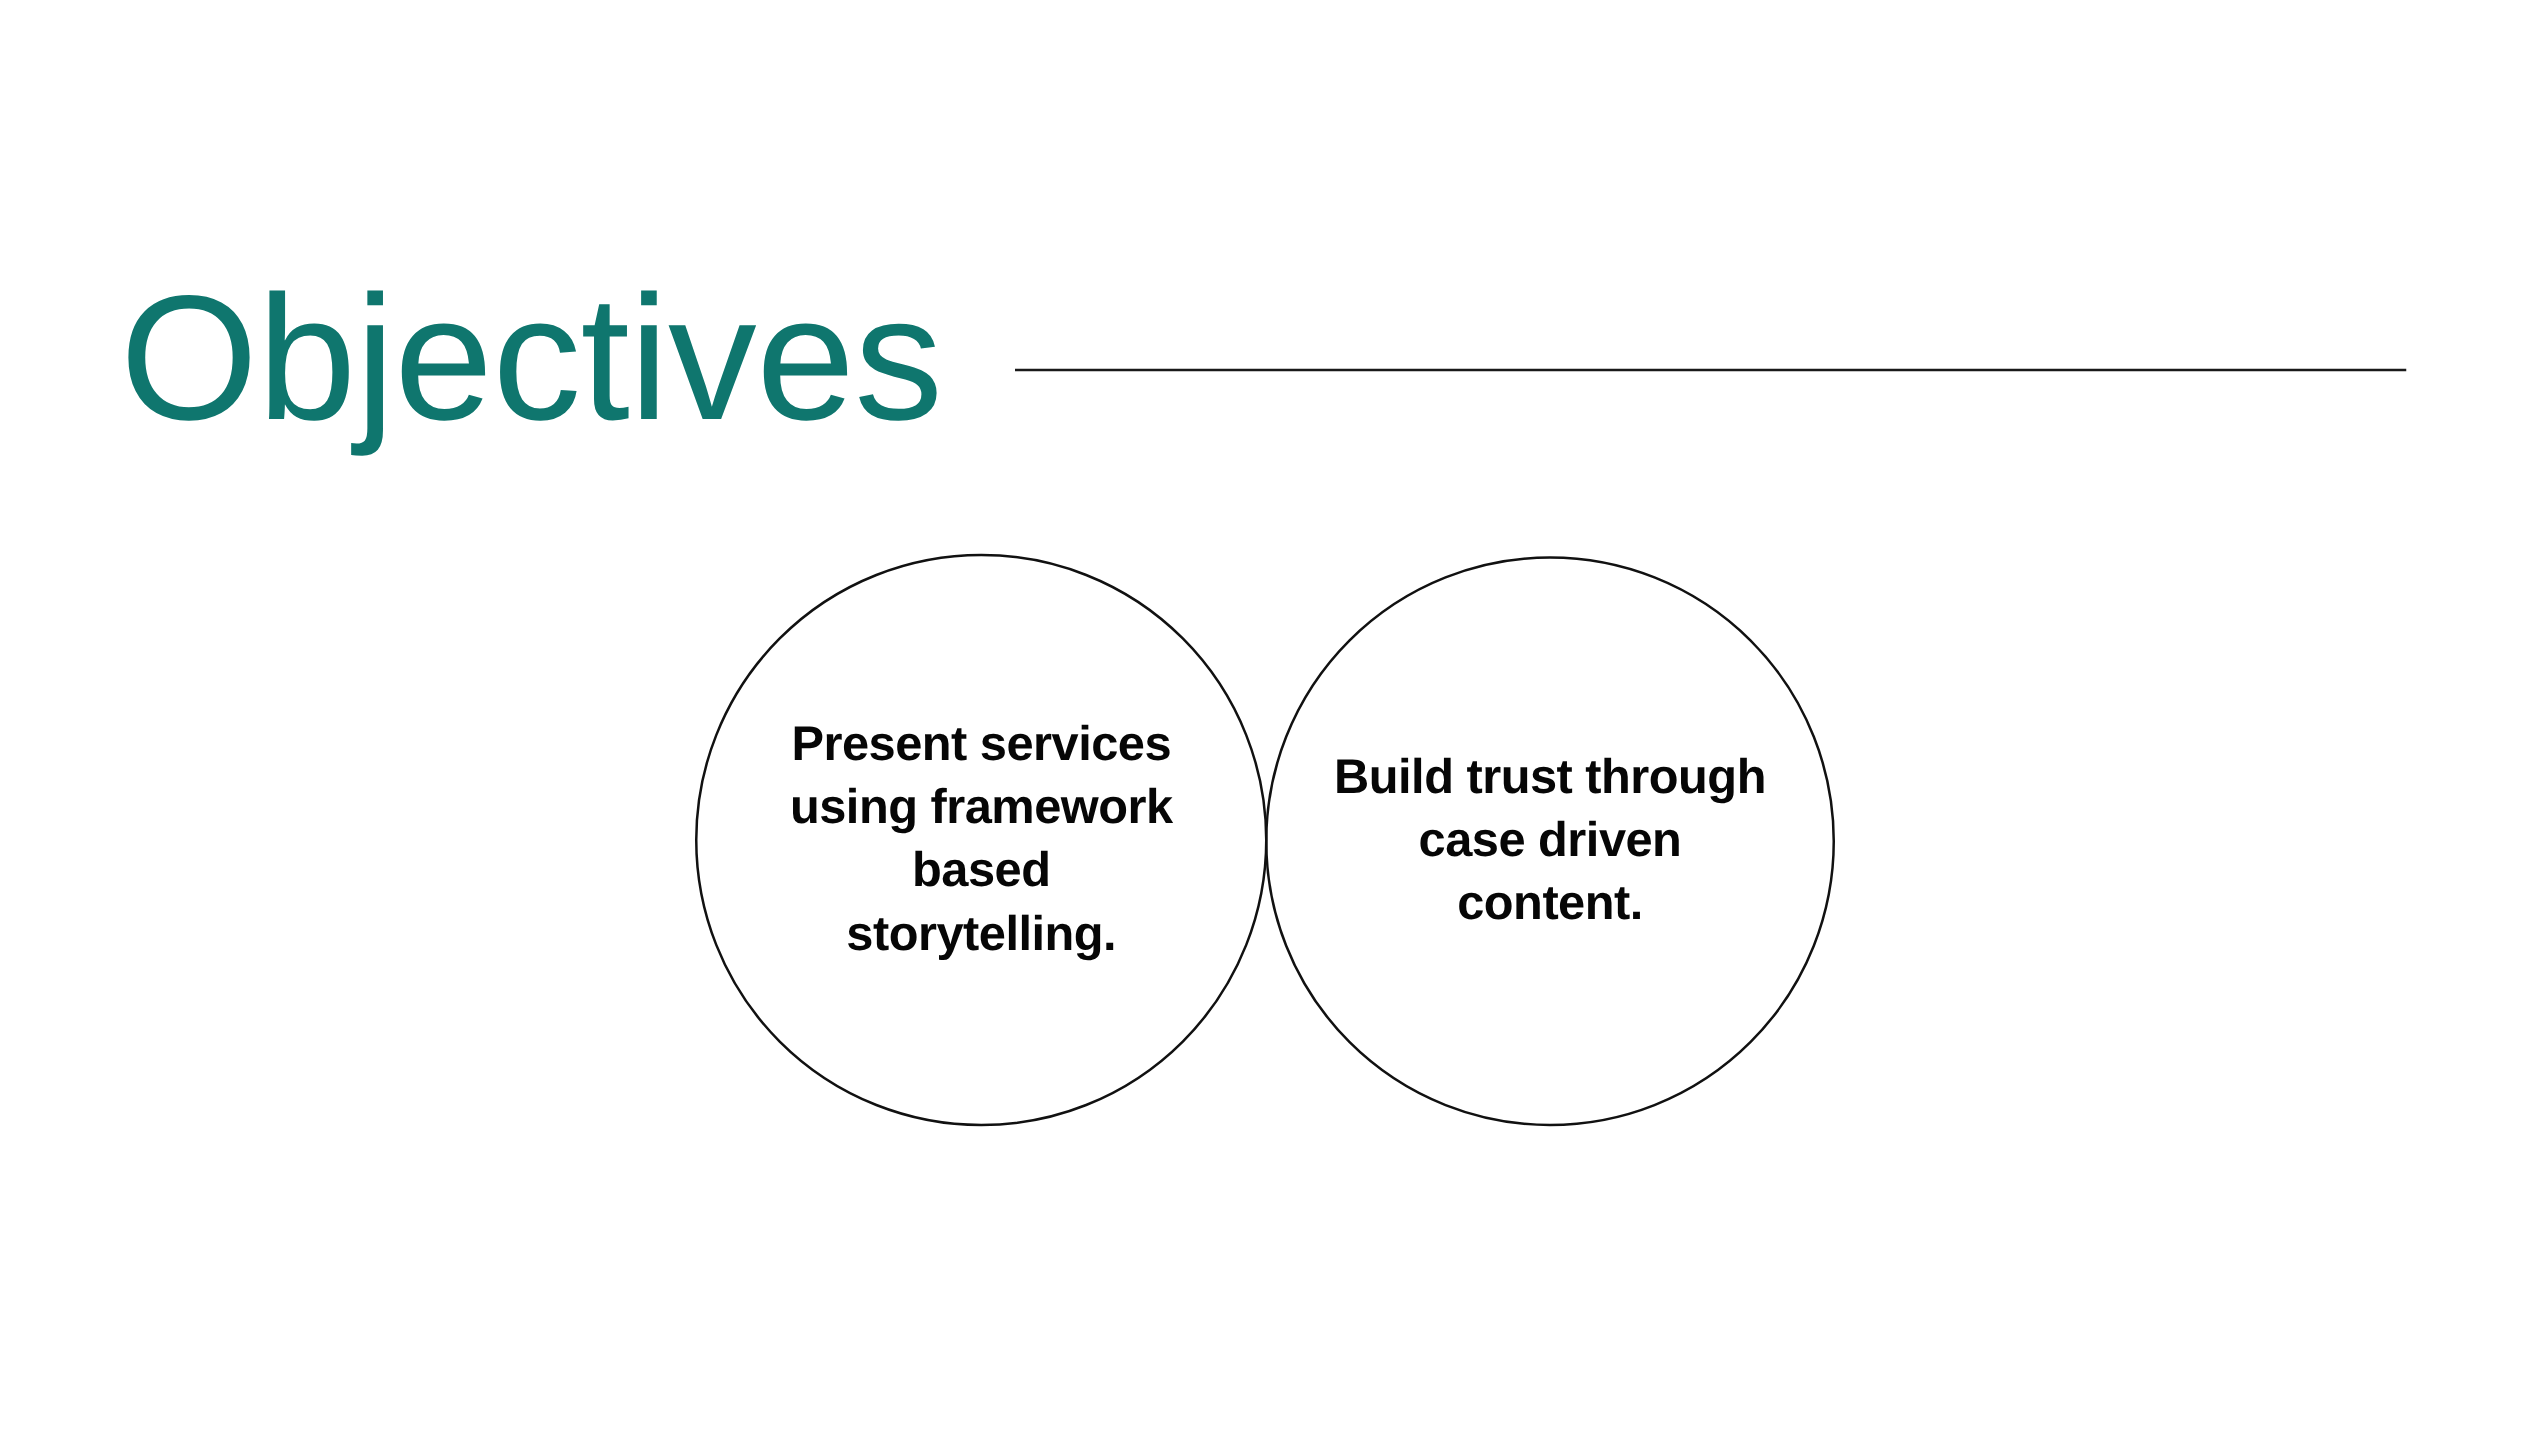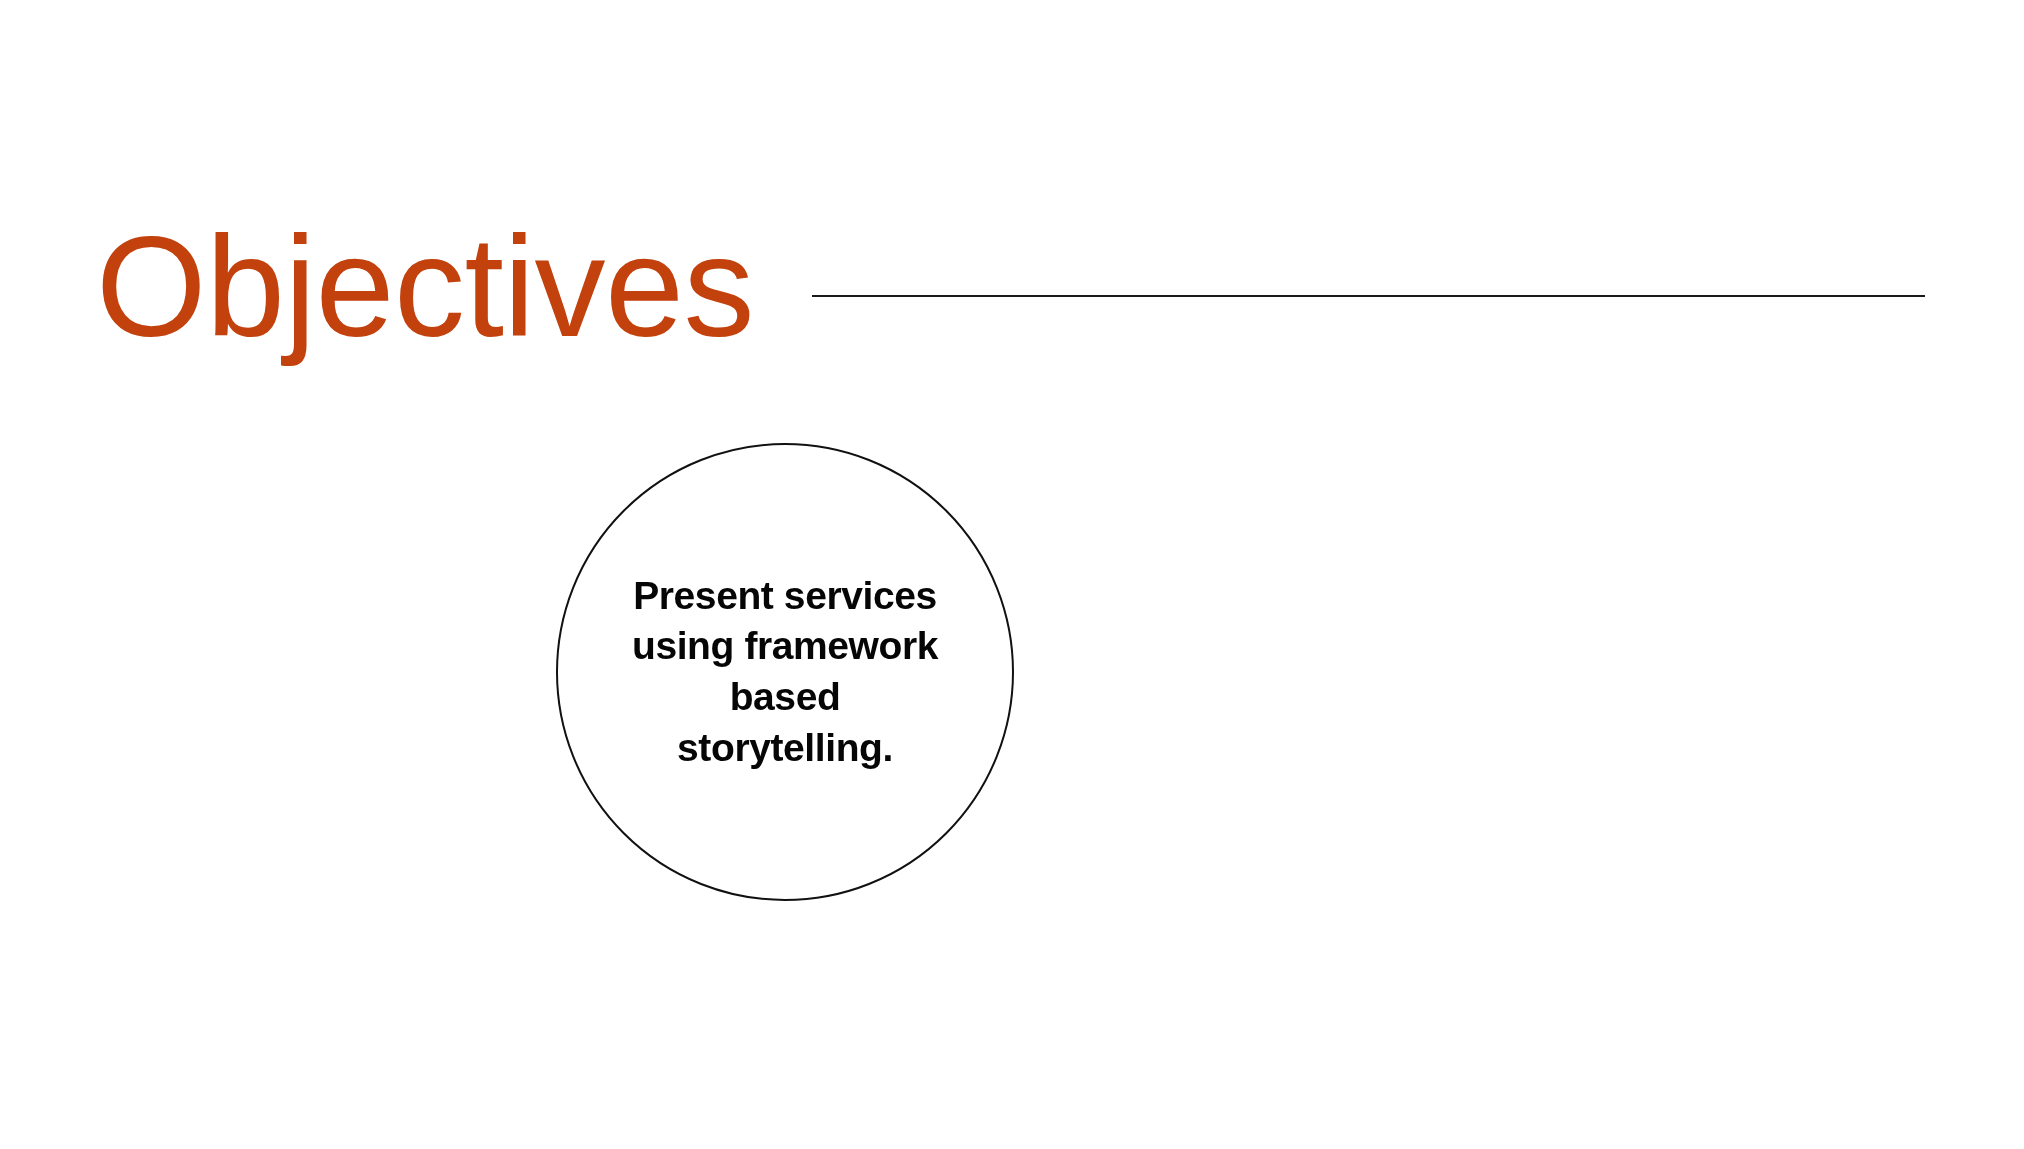"Objectives" .page-title { color: #c2410c -> #0f766e }
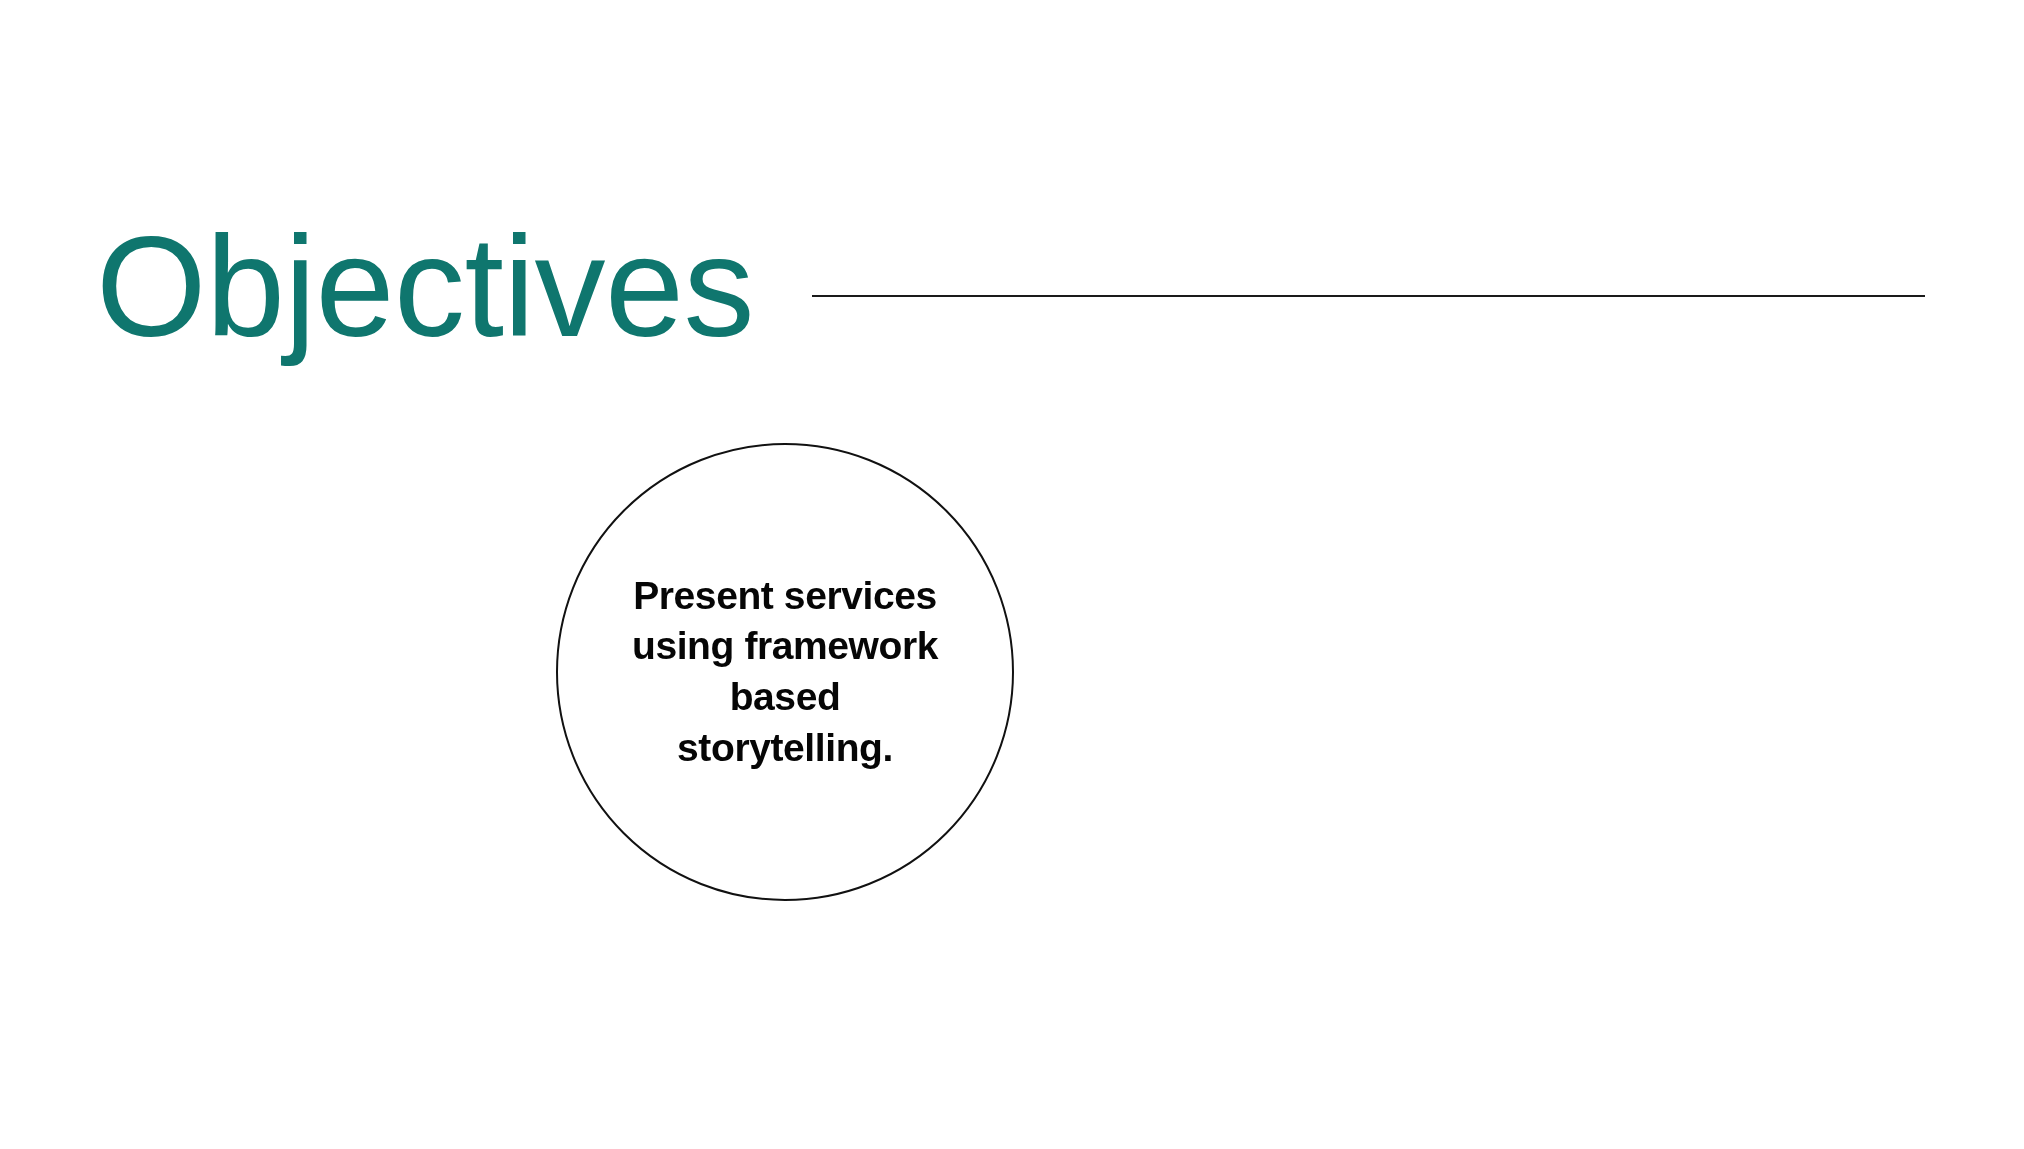"Build trust through" div.objective-circle { html: none -> <div> <span>Build trust through case driven content.</span> </div> }
